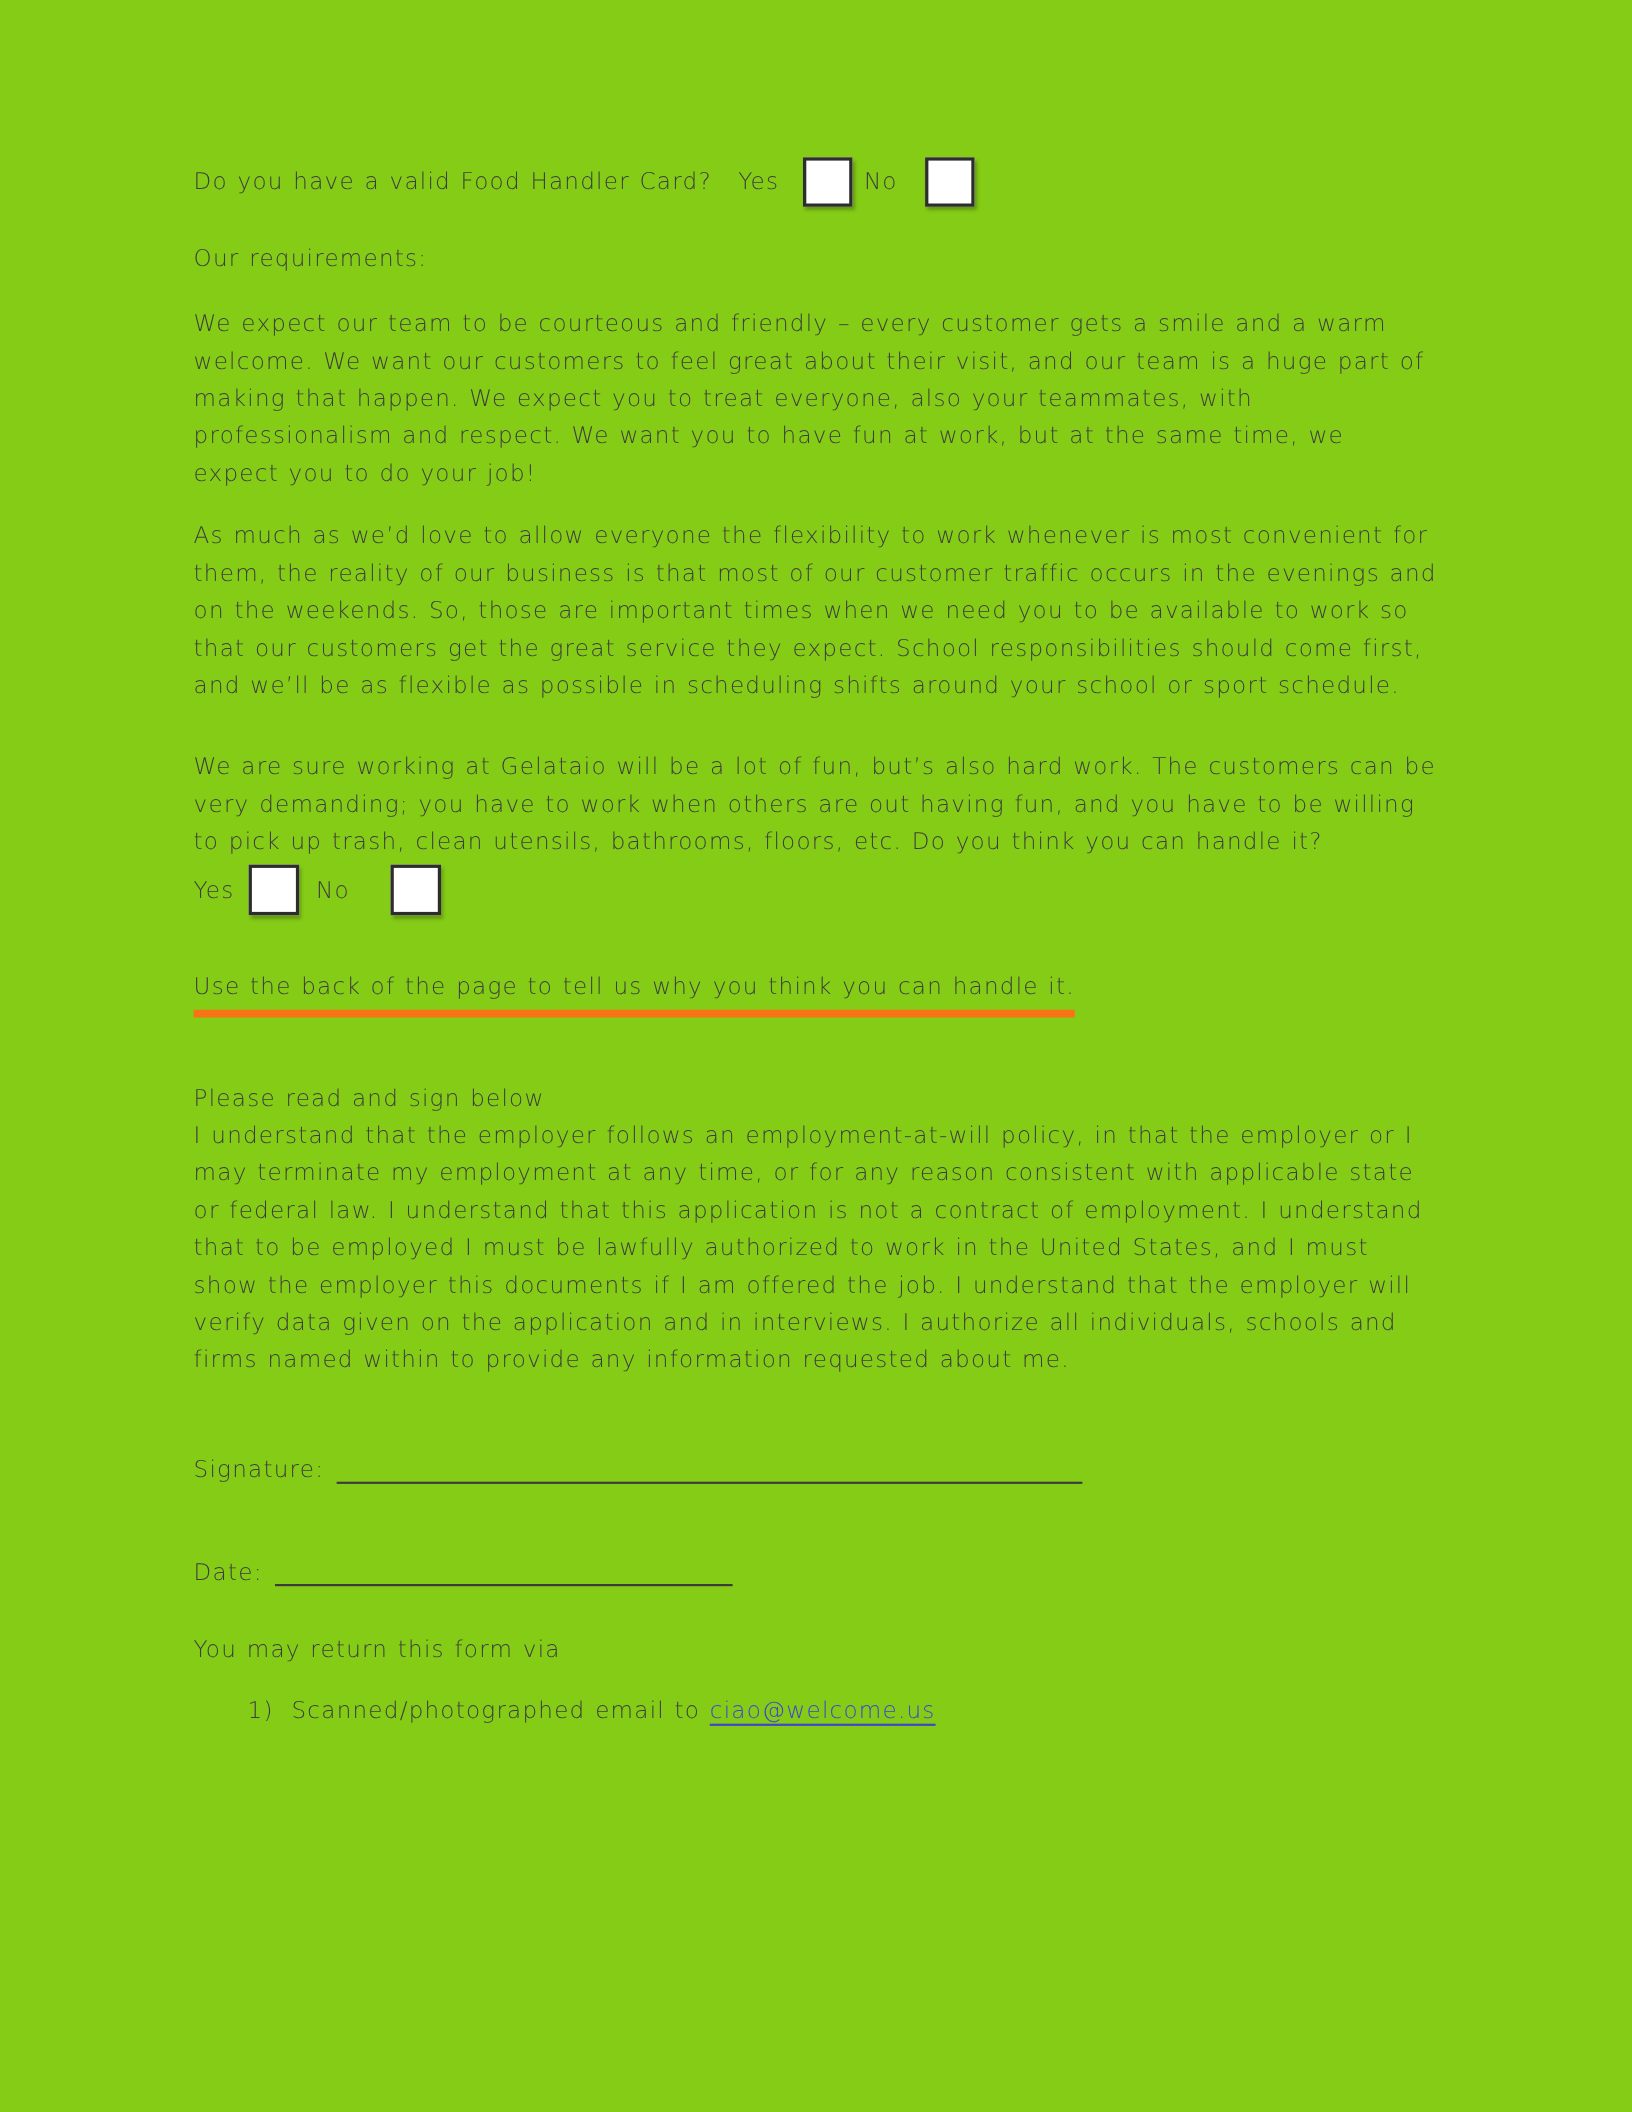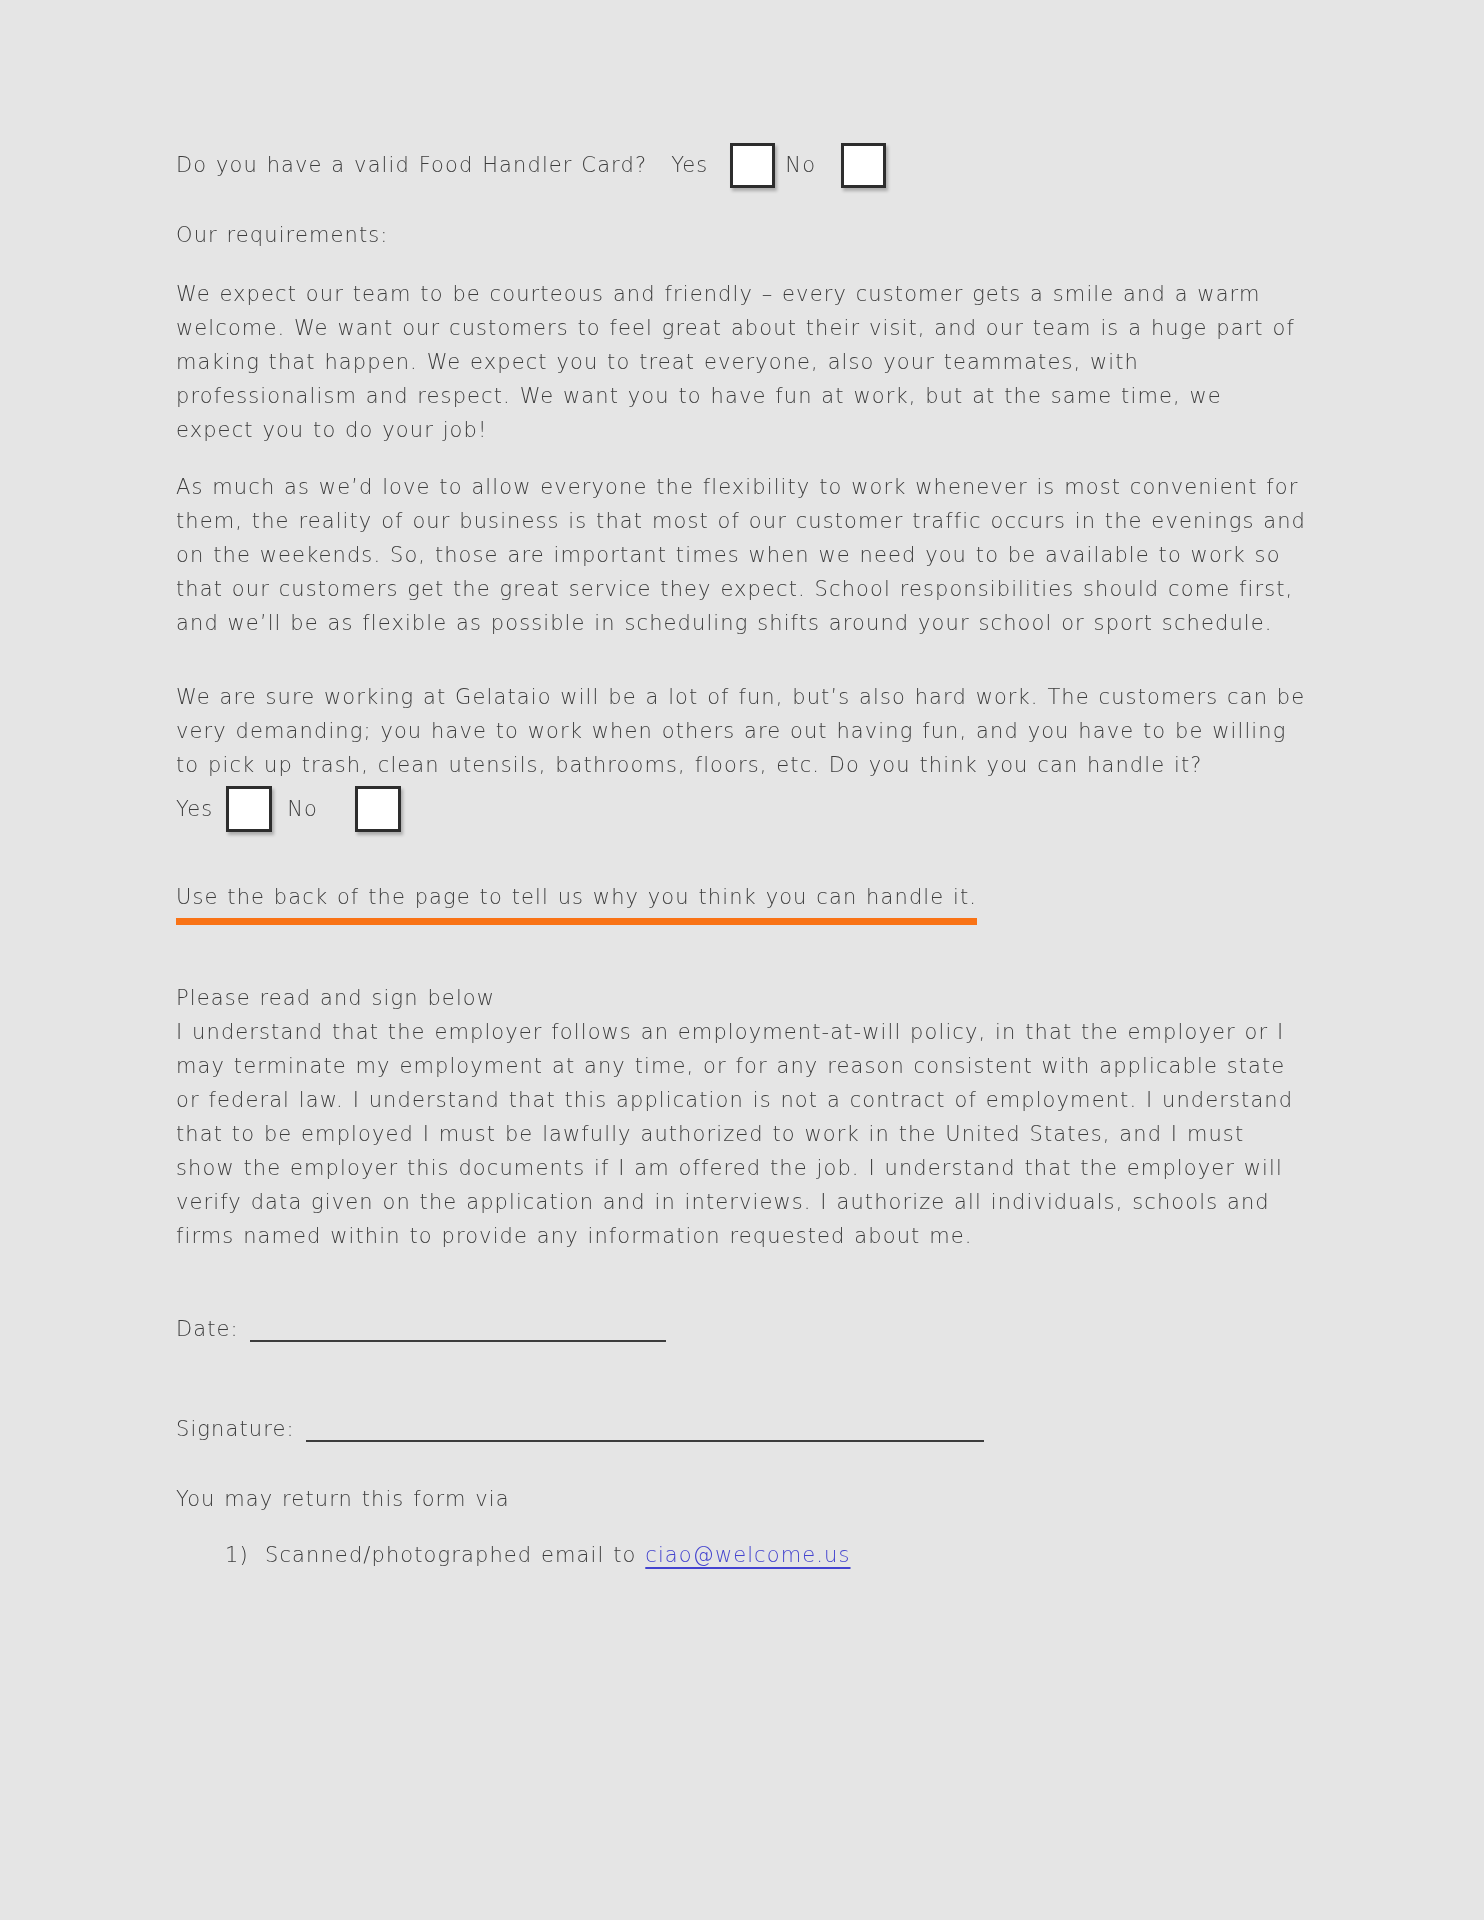"Do you have a valid" .page { background: #e5e5e5 -> #84cc16 }
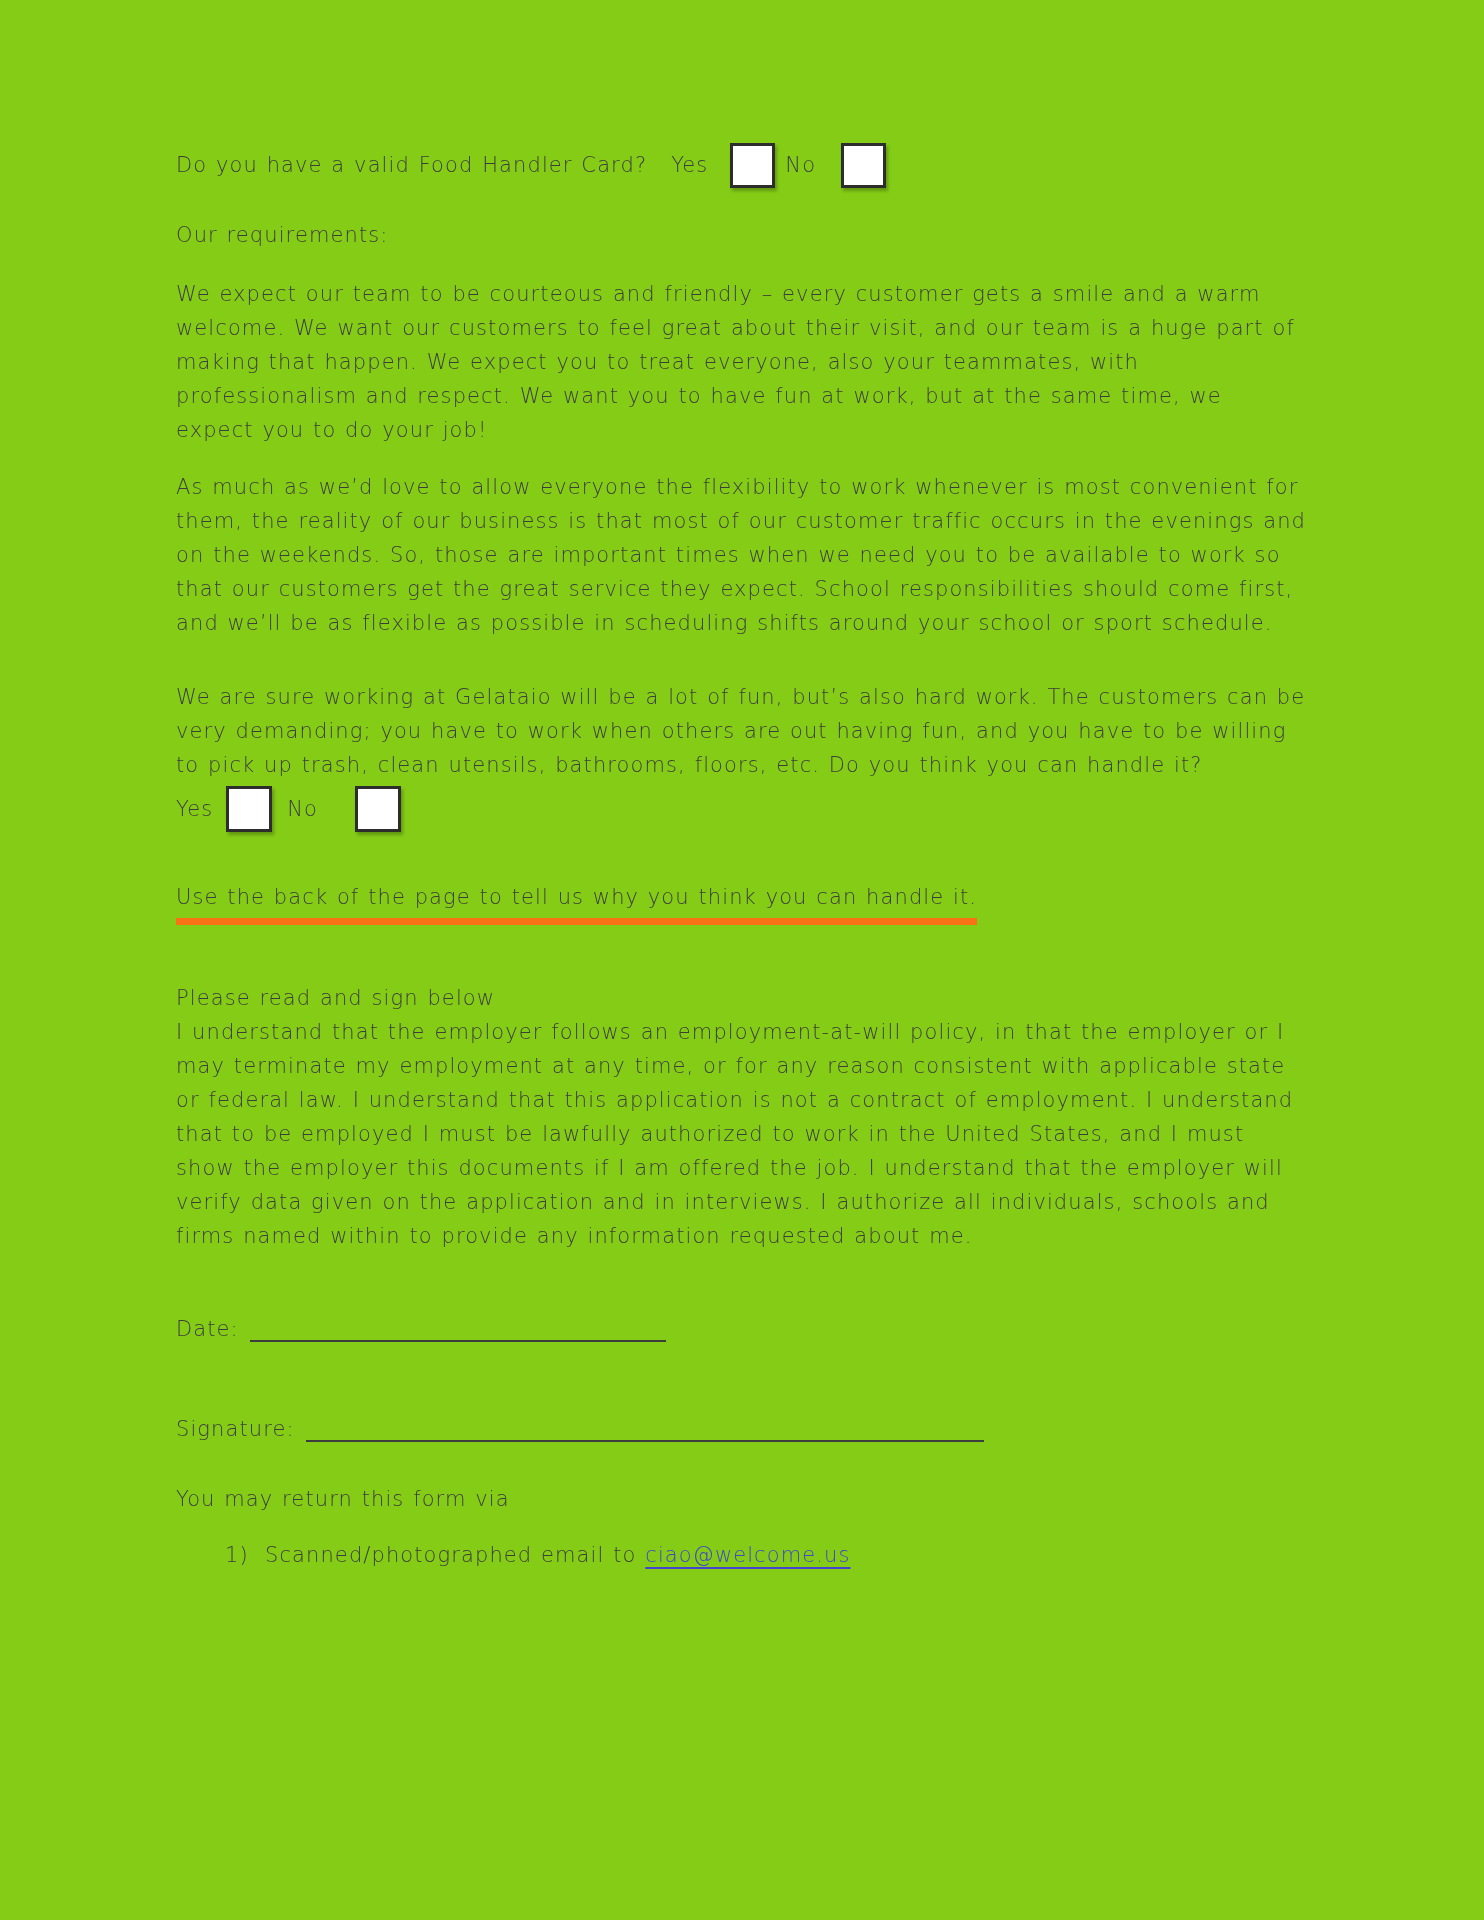"Date:" div.field-row { order: before "Signature:" -> after "Signature:" }
